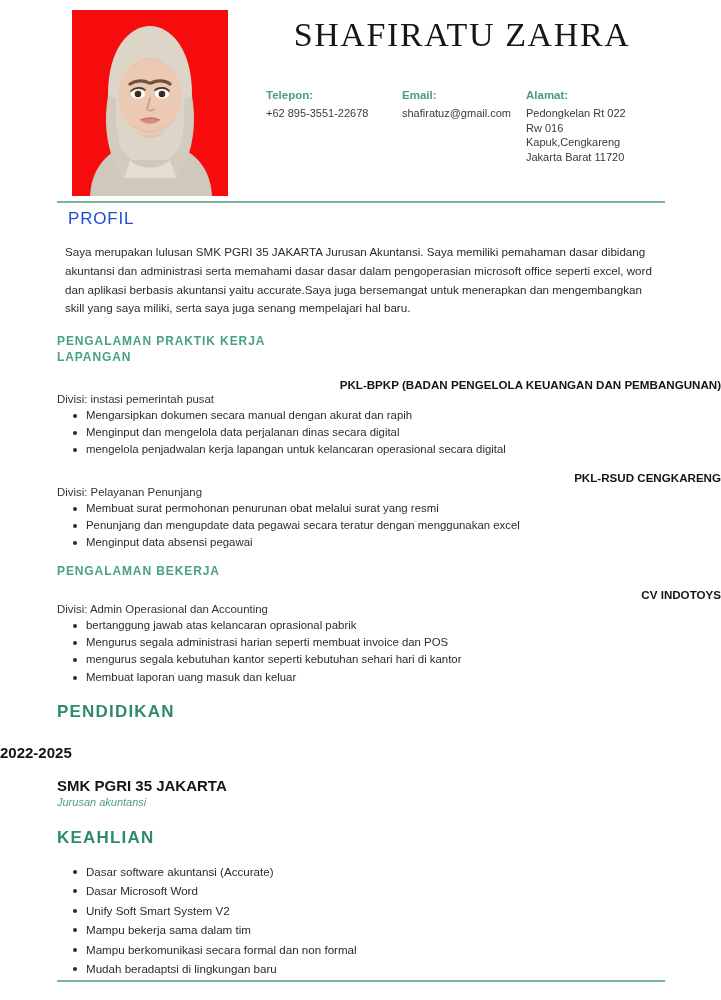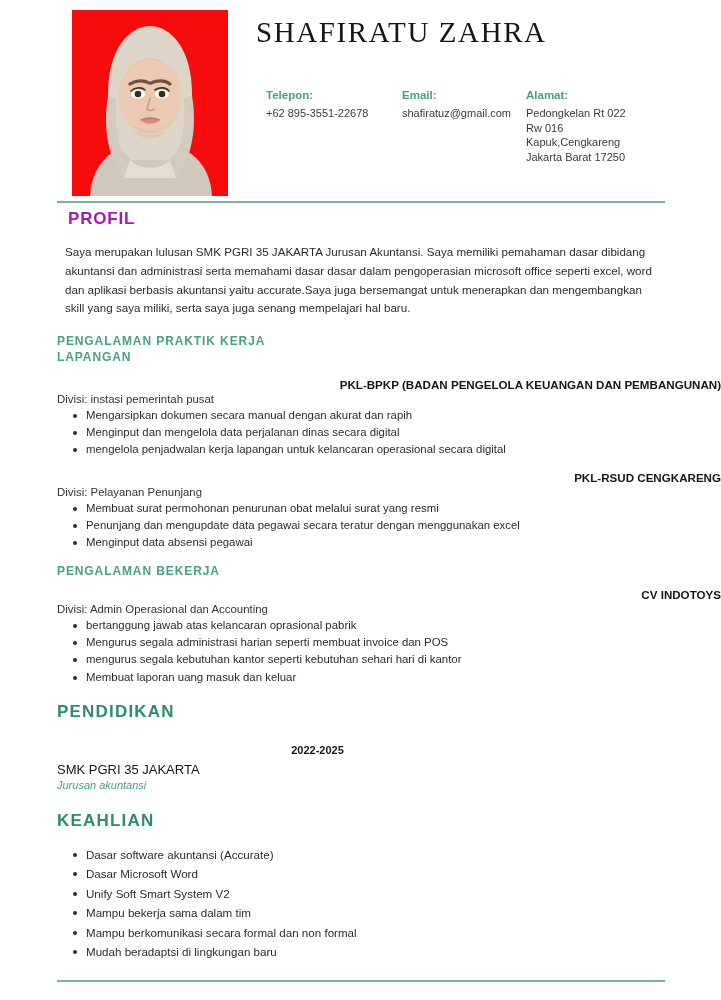"SHAFIRATU ZAHRA" .name { font-size: 29px -> 34px; text-align: none -> center }
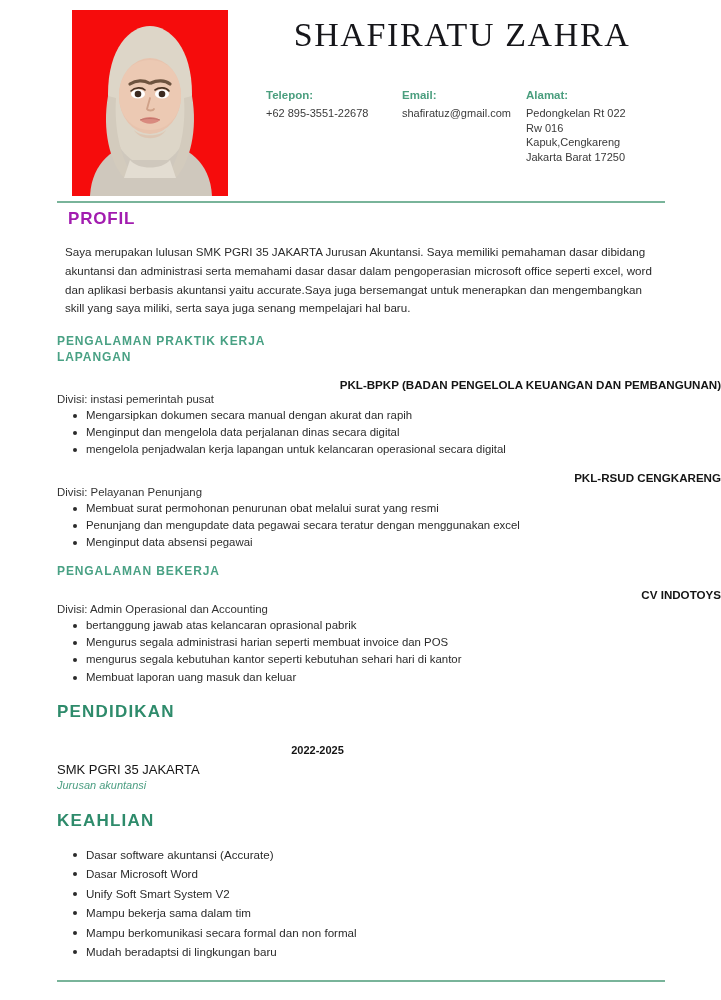"Jakarta Barat 17250" div.contact-val-line { text: 17250 -> 11720 }
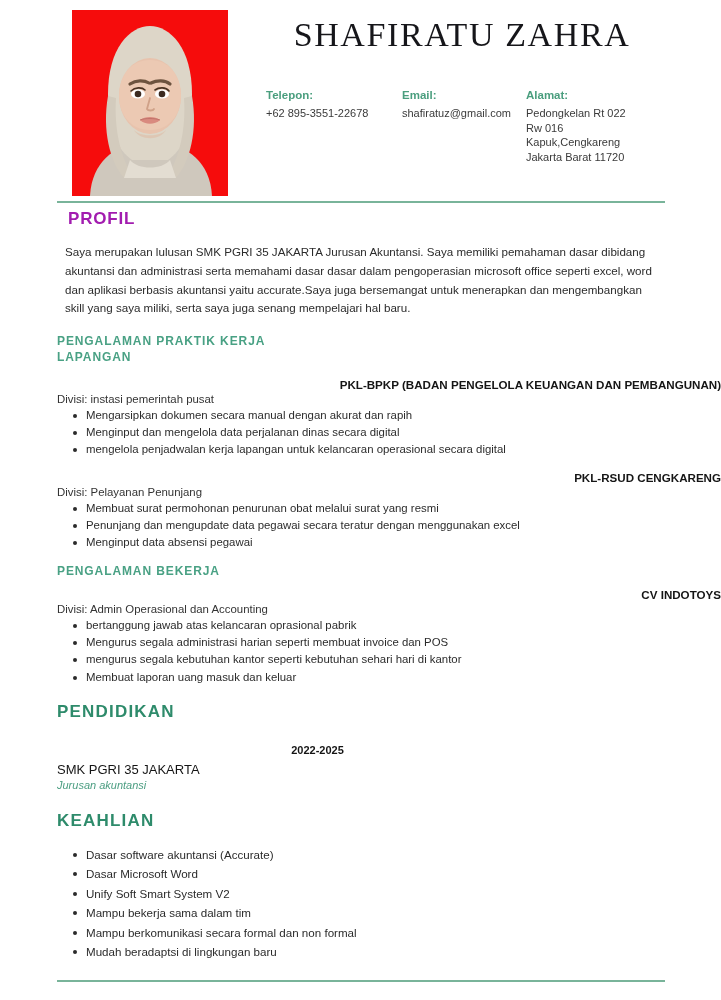"PROFIL" .sec-title-dark { color: #a21caf -> #1d4ed8; font-weight: bold -> normal }
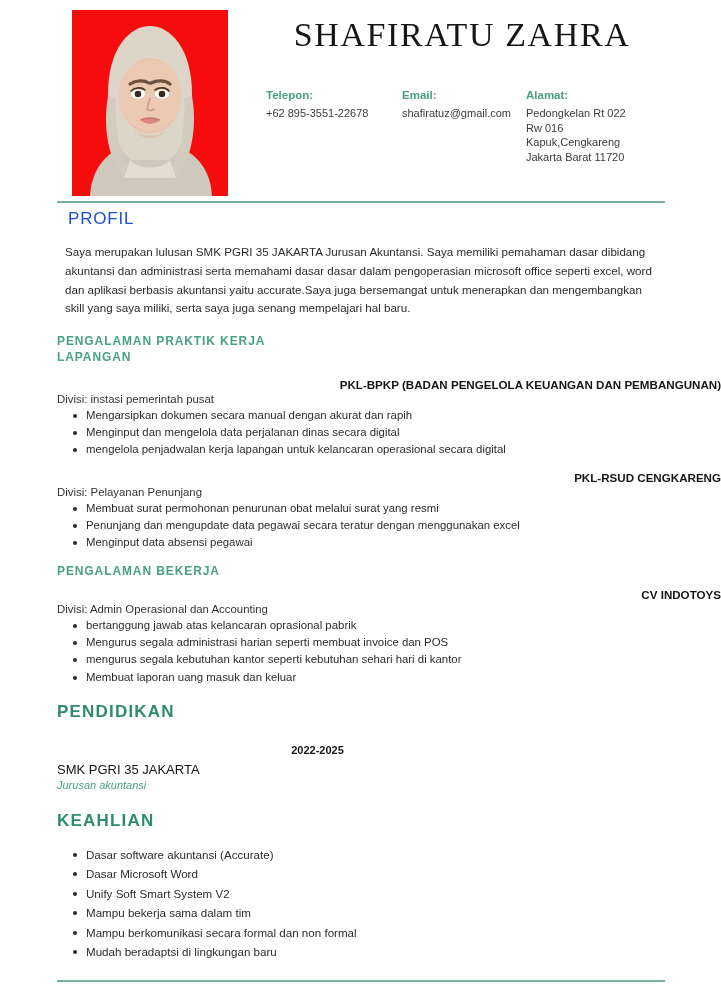"2022-2025" .edu-date { font-size: 11px -> 15px; text-align: center -> left }
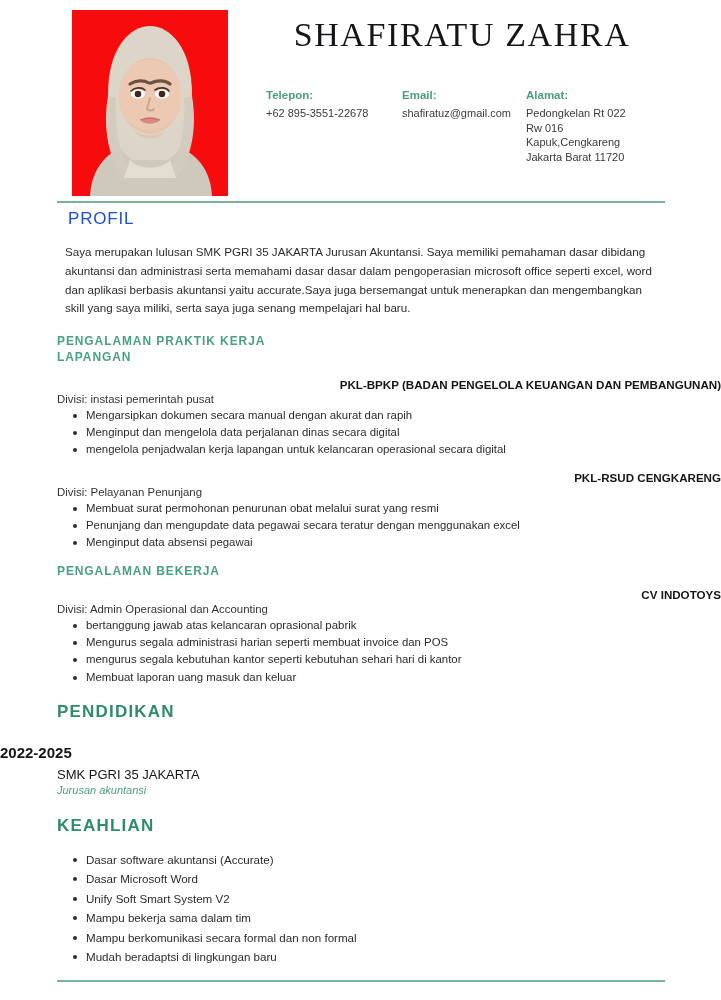"SMK PGRI 35 JAKARTA" .edu-school { font-size: 13px -> 15px; font-weight: normal -> bold; margin: 6px 0 0 57px -> 16px 0 0 57px }
